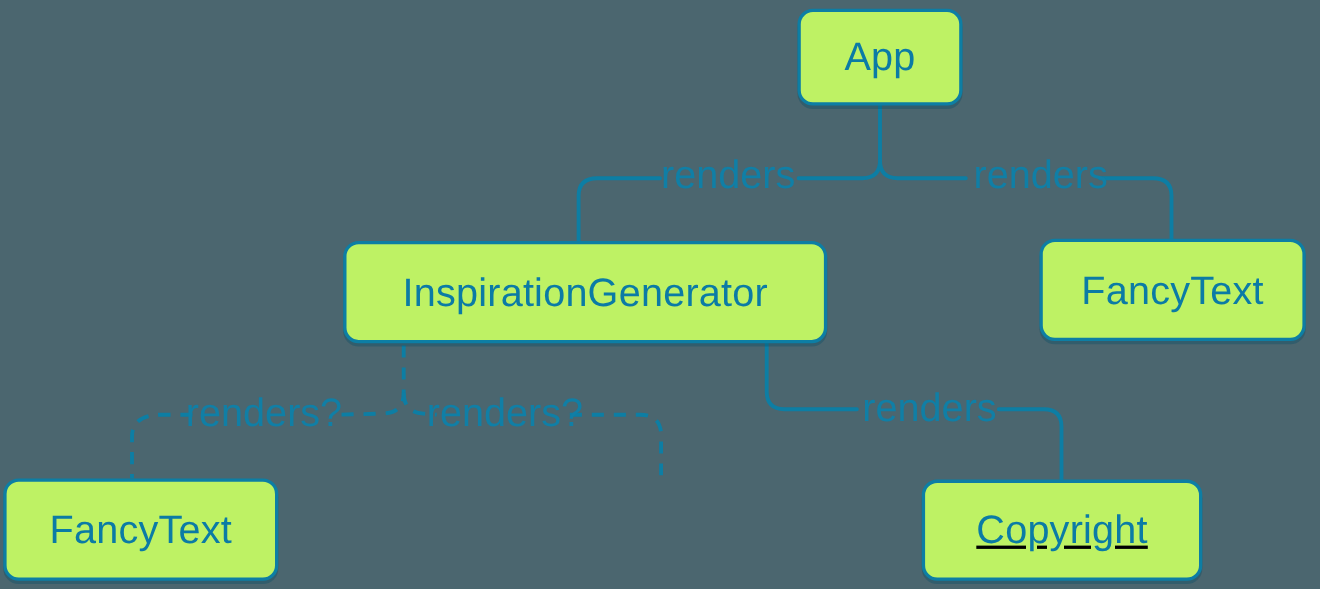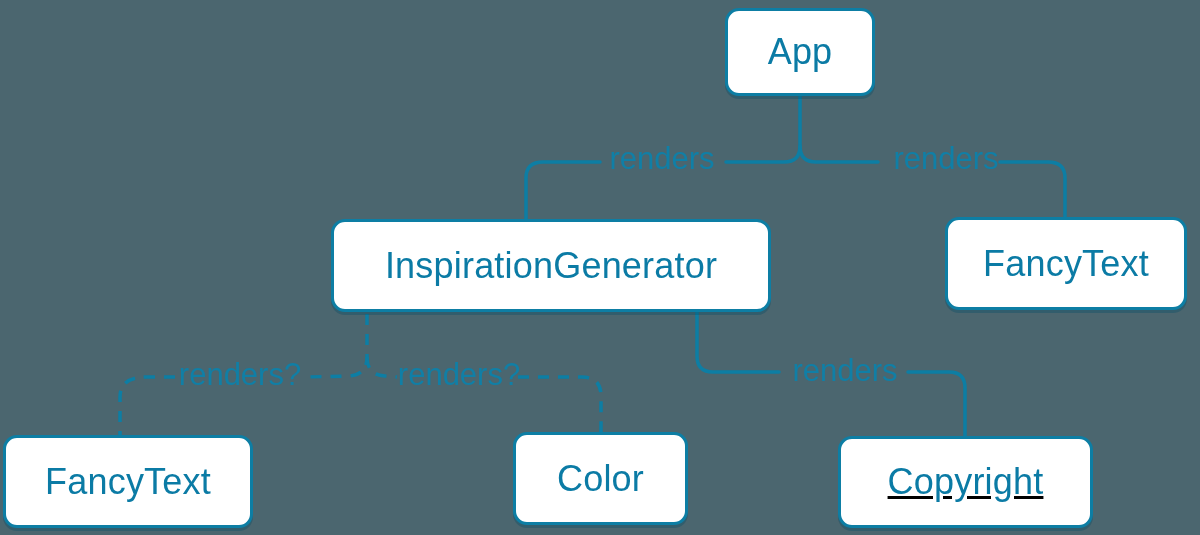"App" .node { background: #ffffff -> #bef264 }
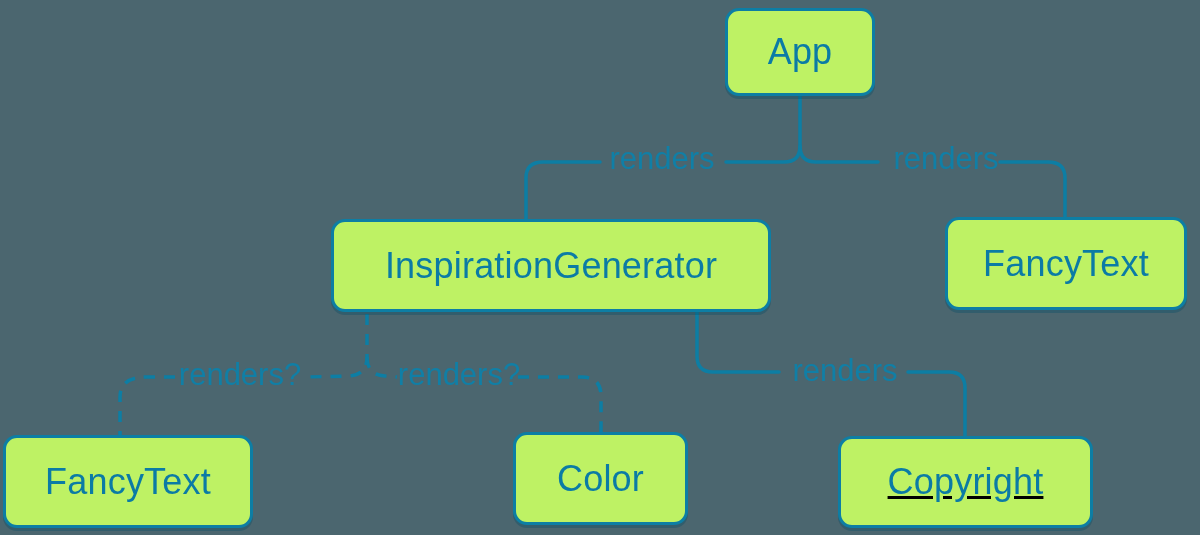"renders" .edge-label { font-size: 31px -> 36px }
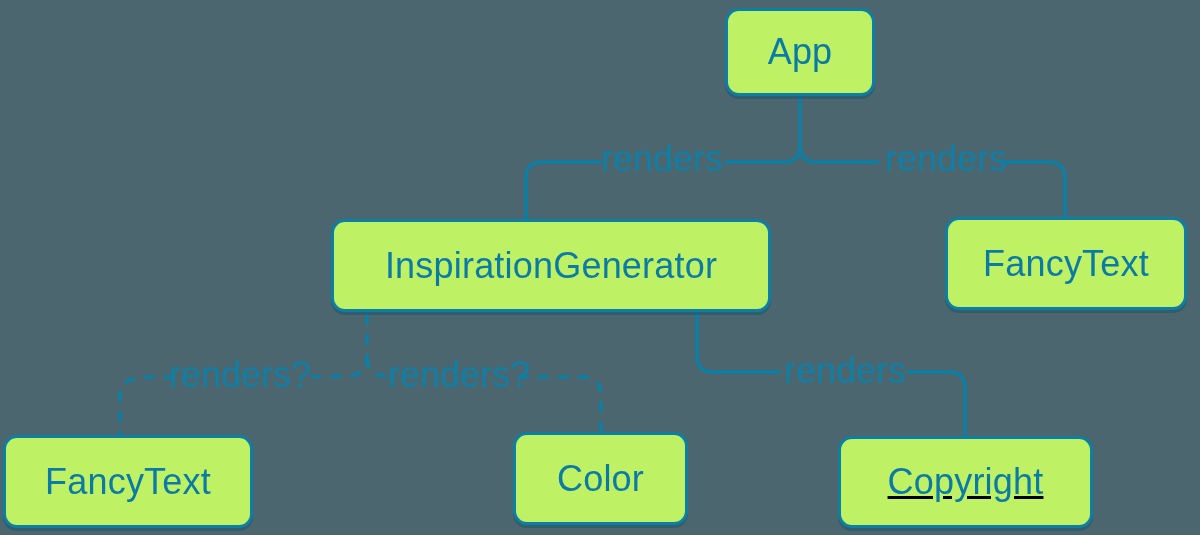"InspirationGenerator" .node-insp { left: 331px -> 312px }
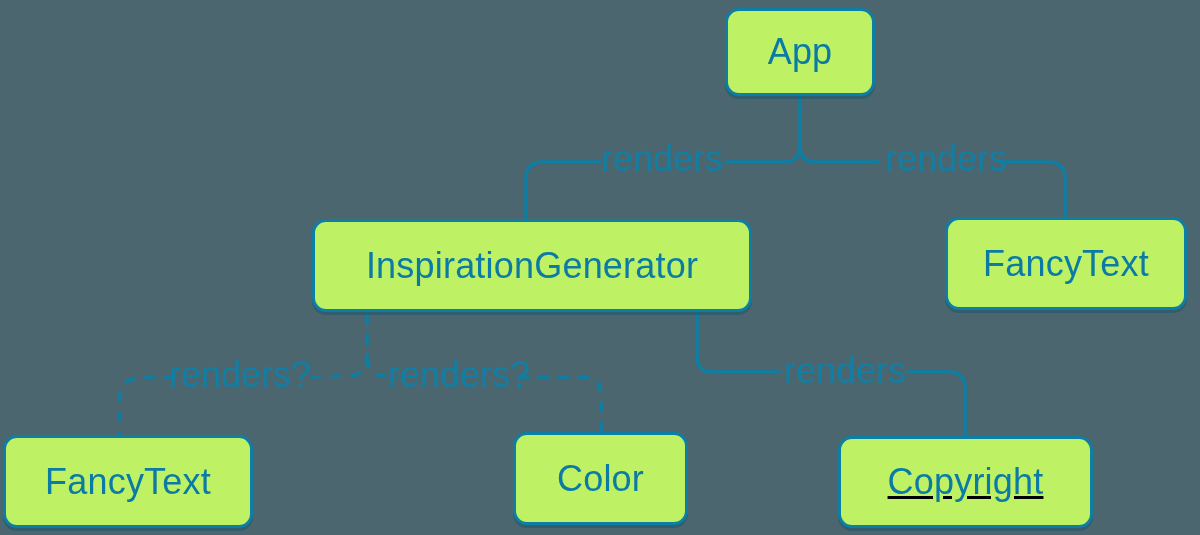"Color" div.node { html: <div> <span>Color</span> </div> -> none }
